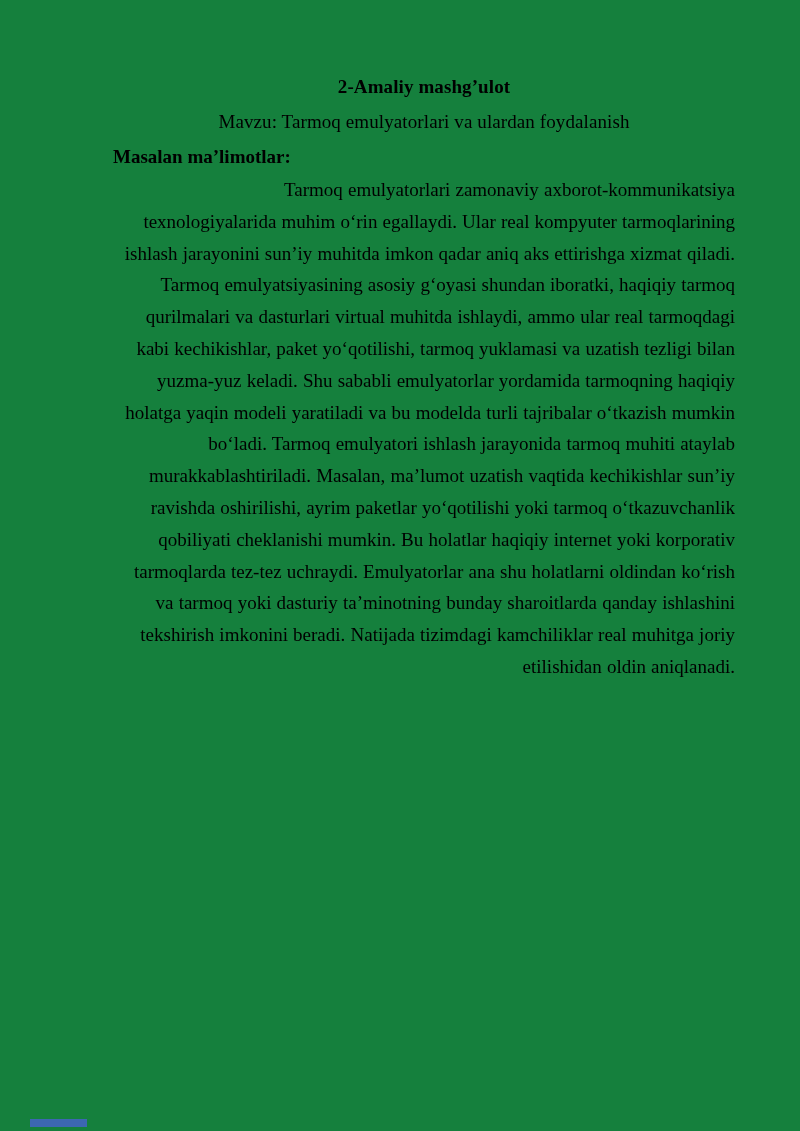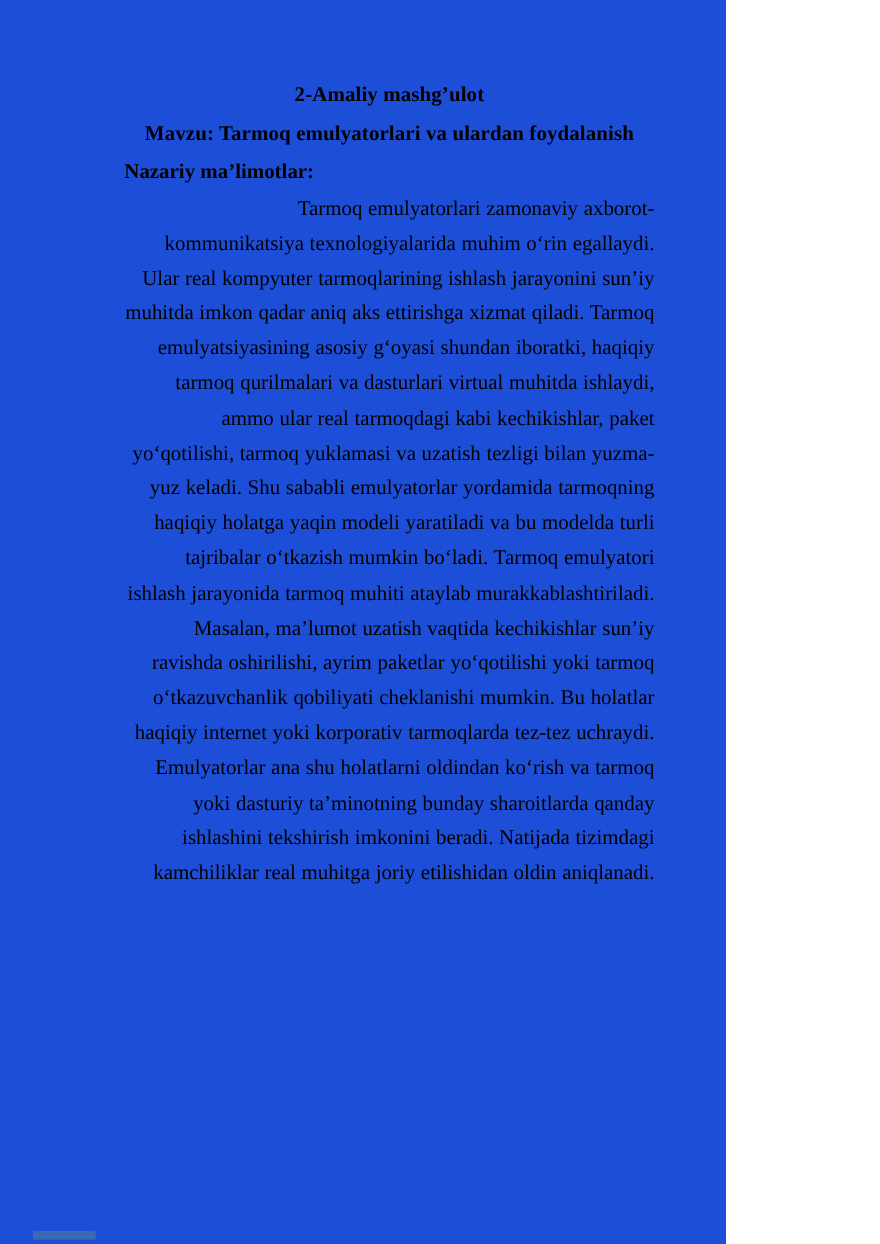"2-Amaliy mashg’ulot" .page { background: #1d4ed8 -> #15803d; width: 660px -> 800px }
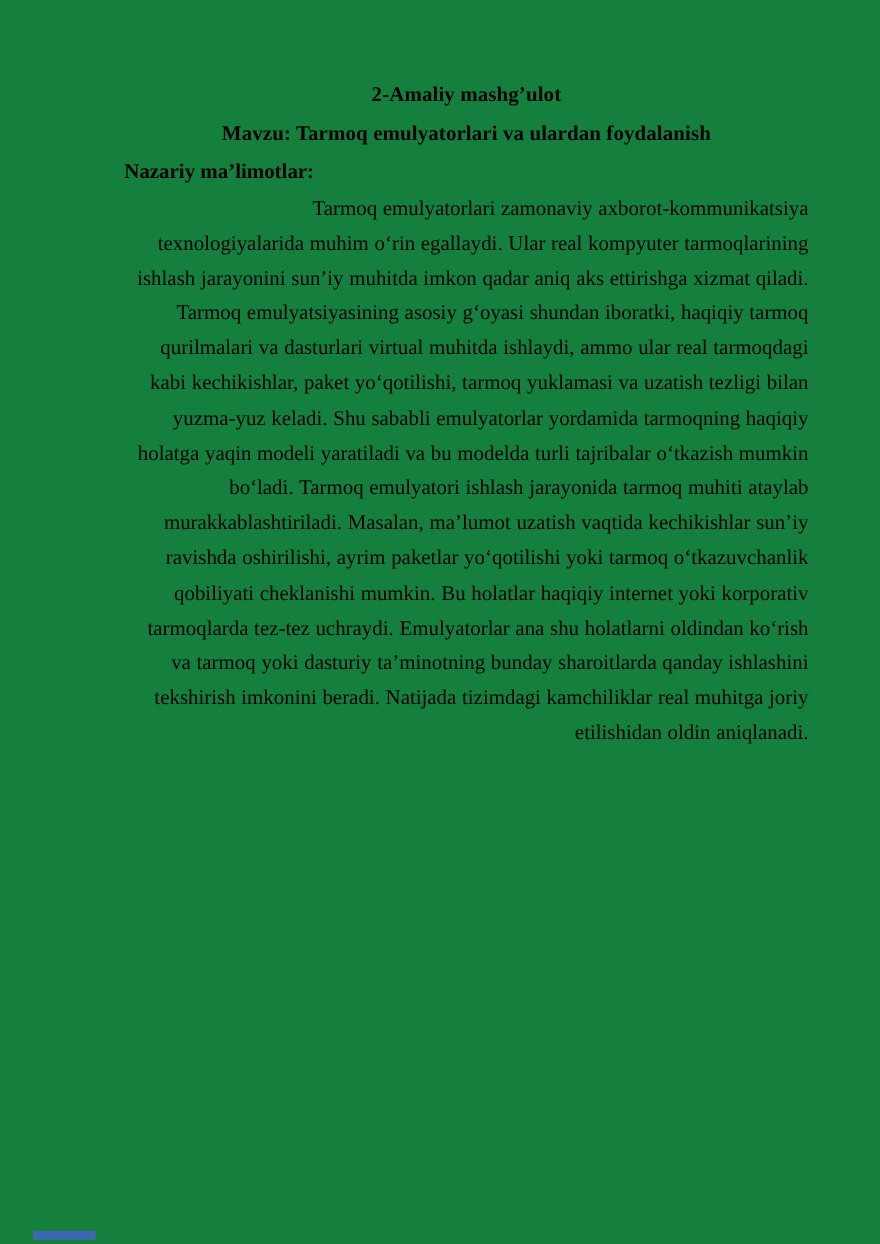"Mavzu: Tarmoq emulyatorlari va ulardan" .doc-subtitle { font-weight: bold -> normal }
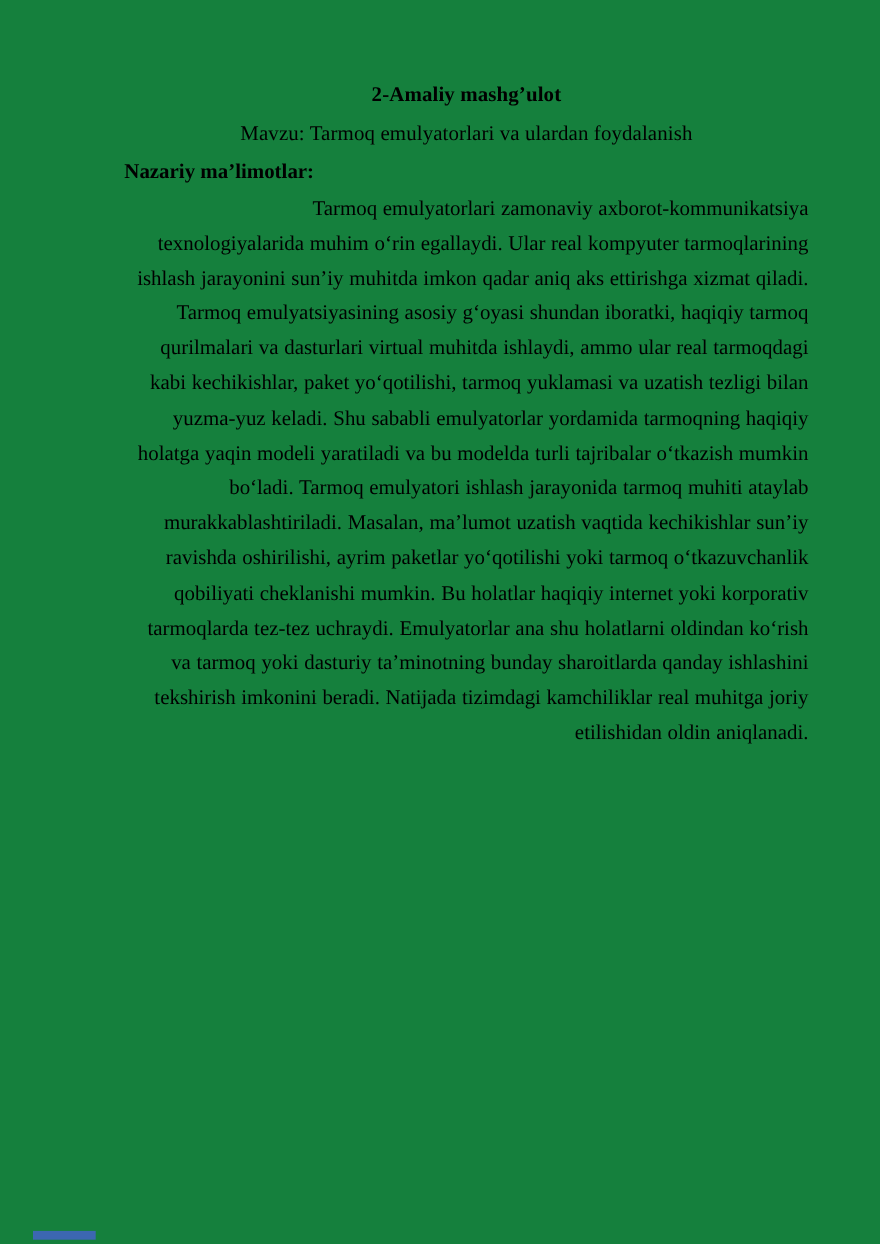"Nazariy ma’limotlar:" h3.section-heading { text: Nazariy -> Masalan }
